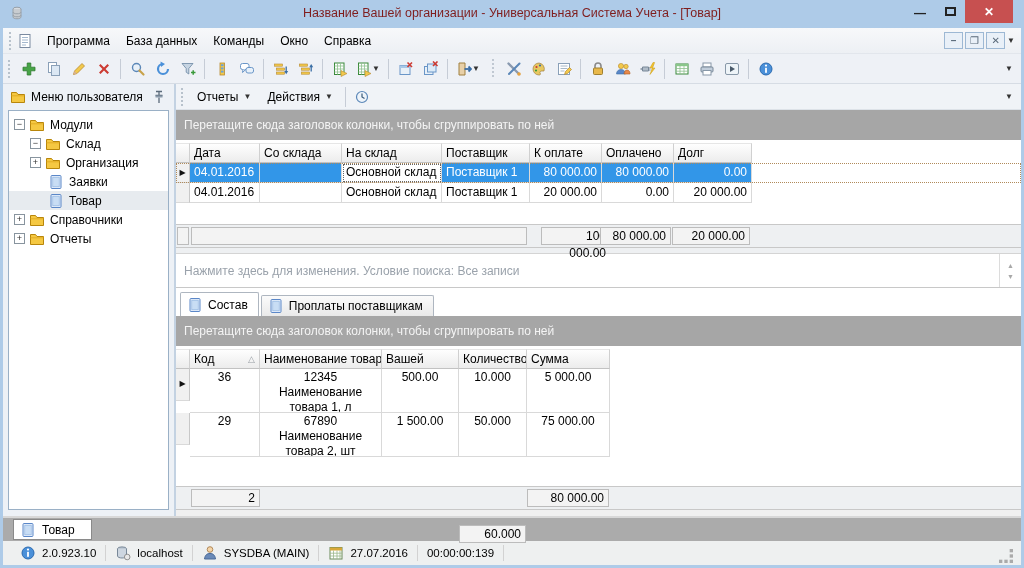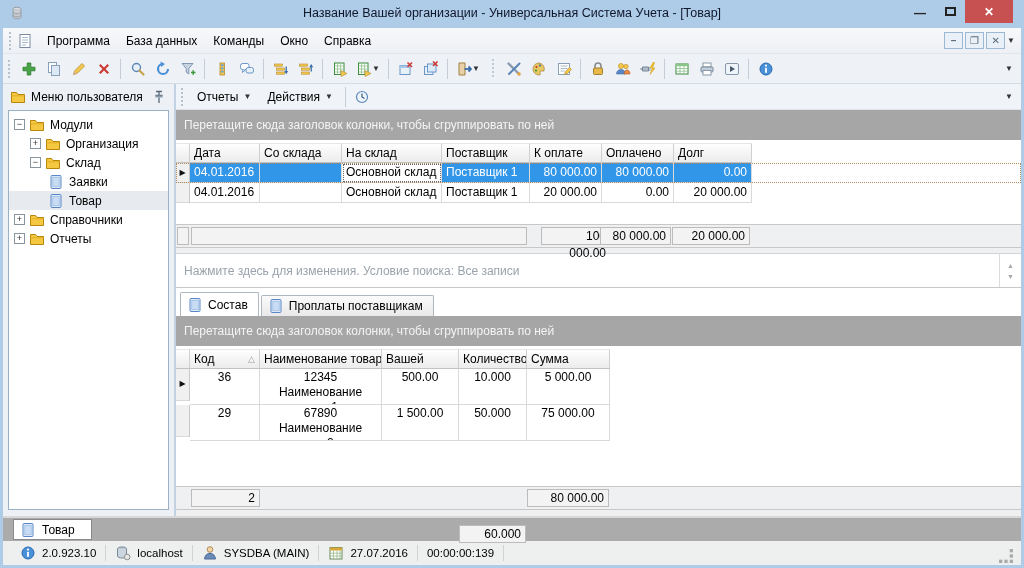"Название Вашей организации -" .tb-title { color: #0f172a -> #7f1d1d }
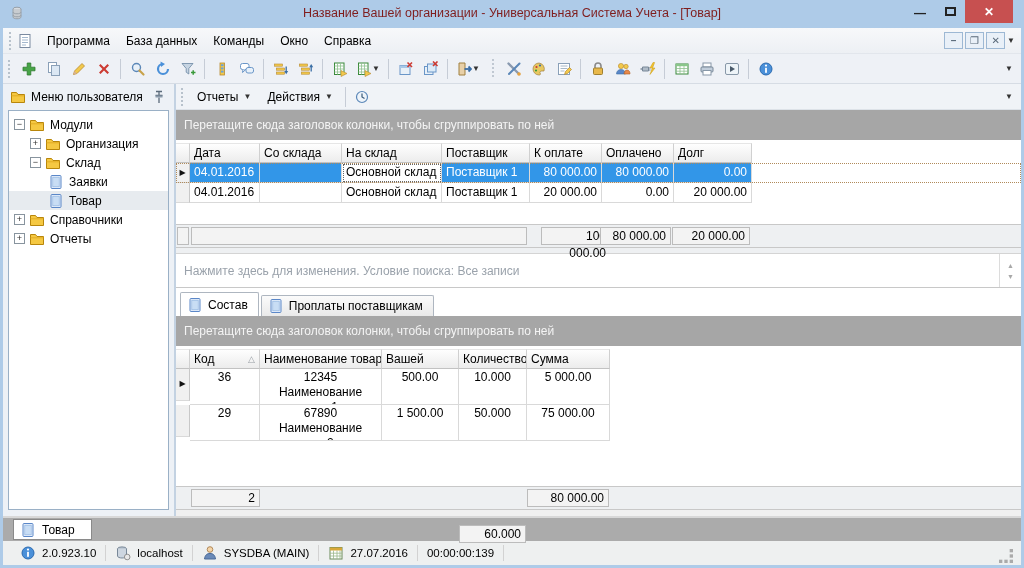"Организация" div.trow { order: before "Склад" -> after "Склад" }
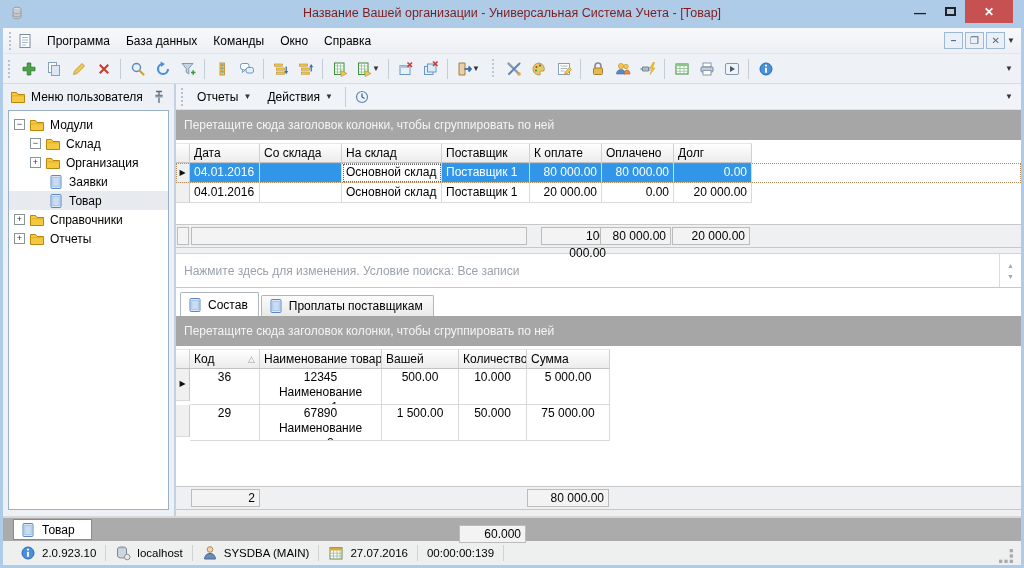"36" .dcell { height: 36px -> 44px }
